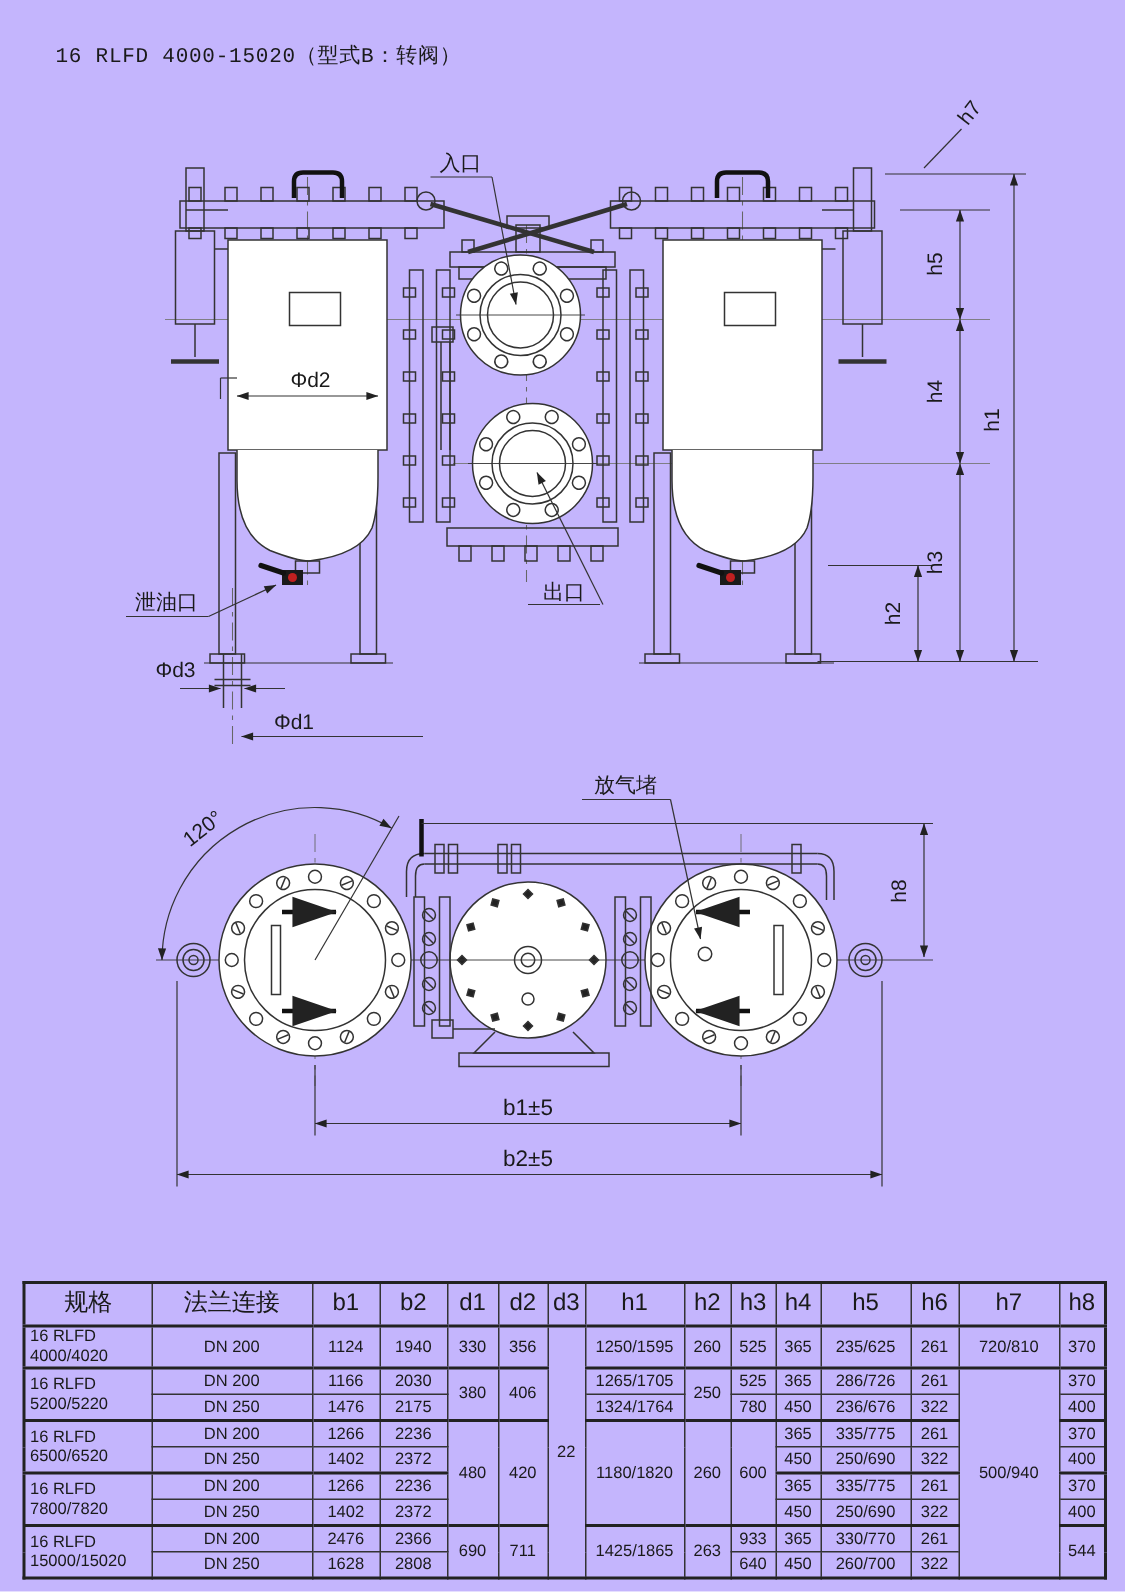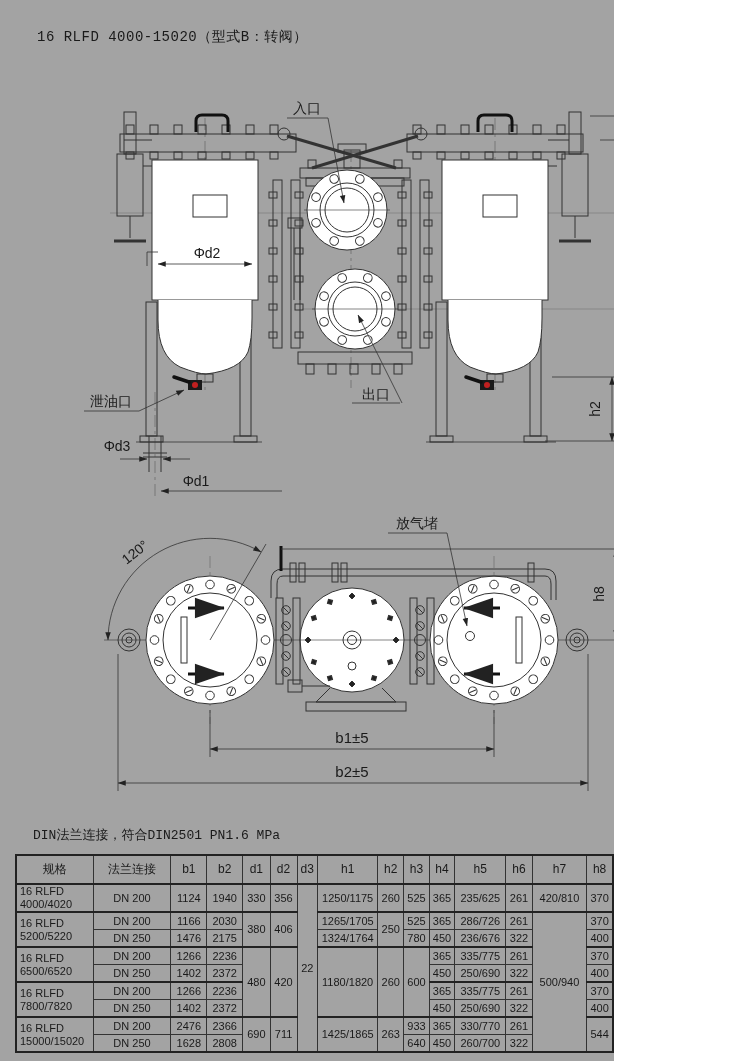"16 RLFD 4000-15020（型式B：转阀）" #page { background: #a3a3a3 -> #c4b5fd; width: 614px -> 750px }
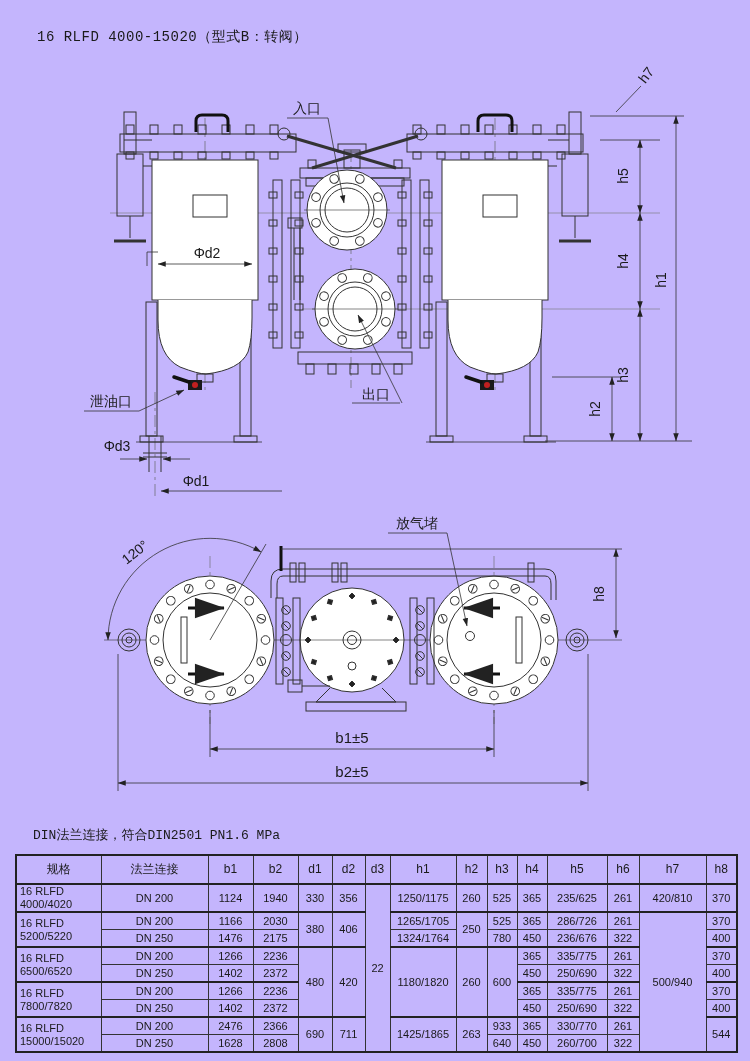"DIN法兰连接，符合DIN2501 PN1.6 MPa" div { html: <div>DIN法兰连接，符合DIN2501 PN1.6 MPa</div> -> none }
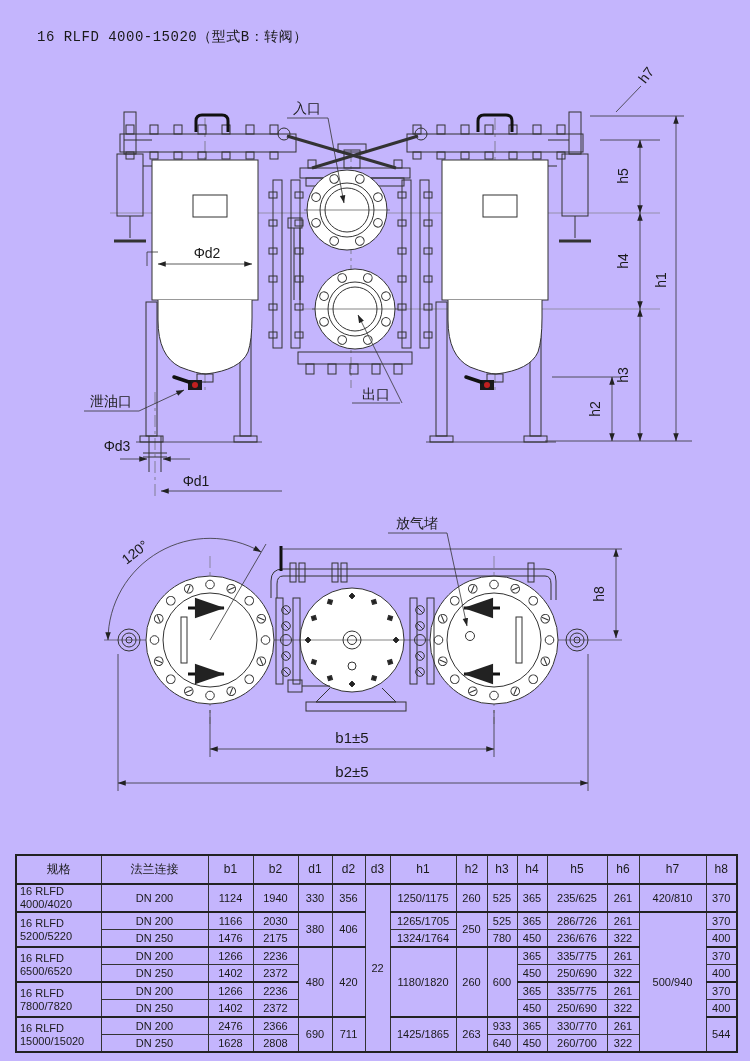"规格" #spec-table th { font-size: 12px -> 16px }
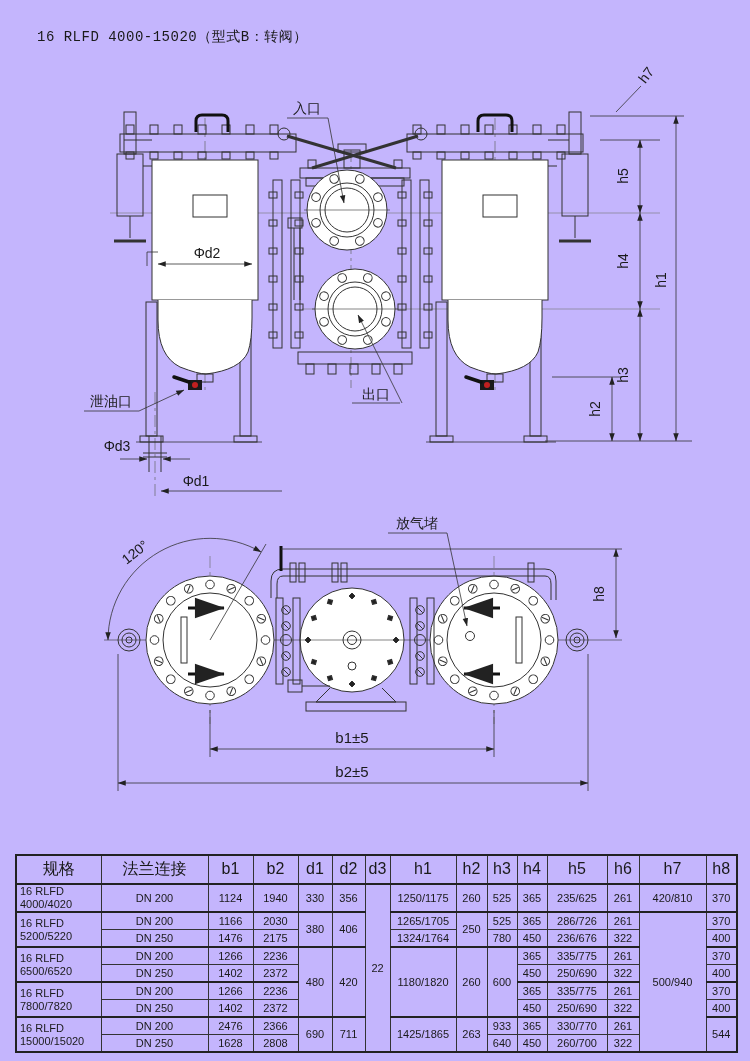"1250/1175" td { text: 1250/1175 -> 1250/1595 }
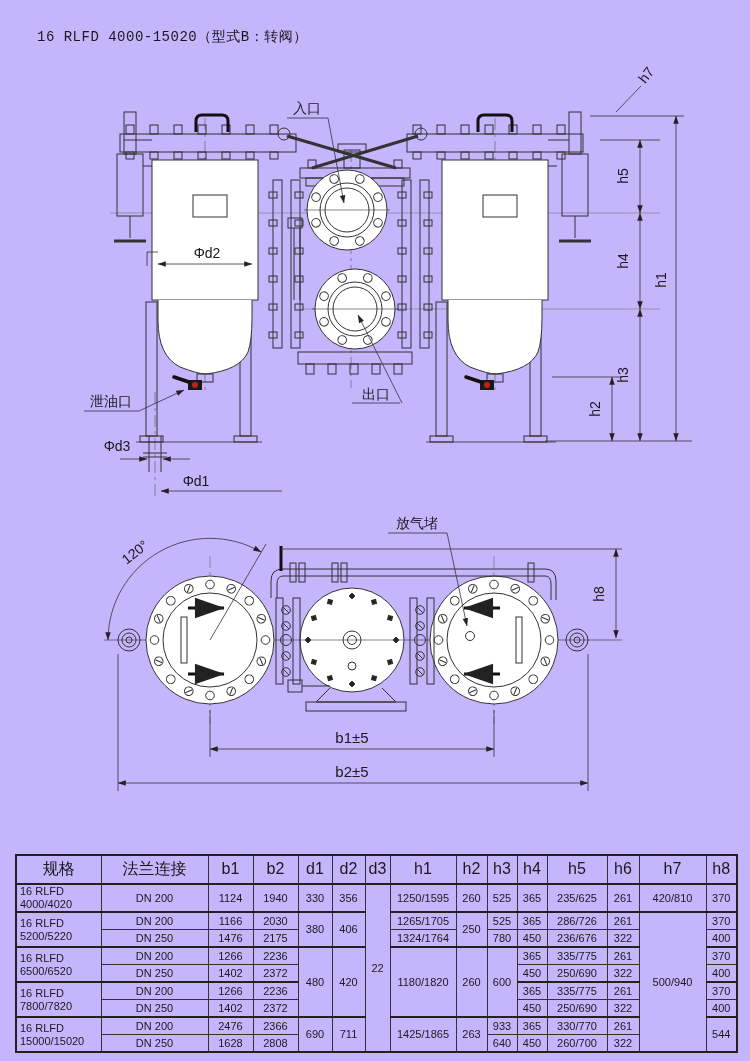"420/810" td { text: 420/810 -> 720/810 }
